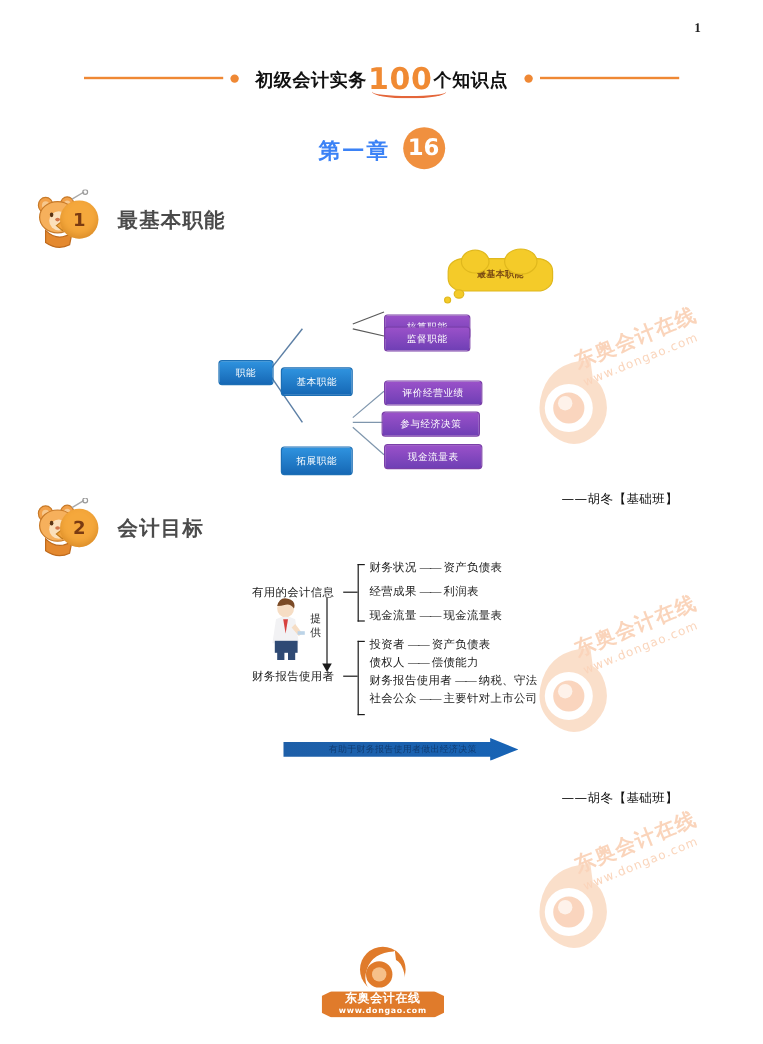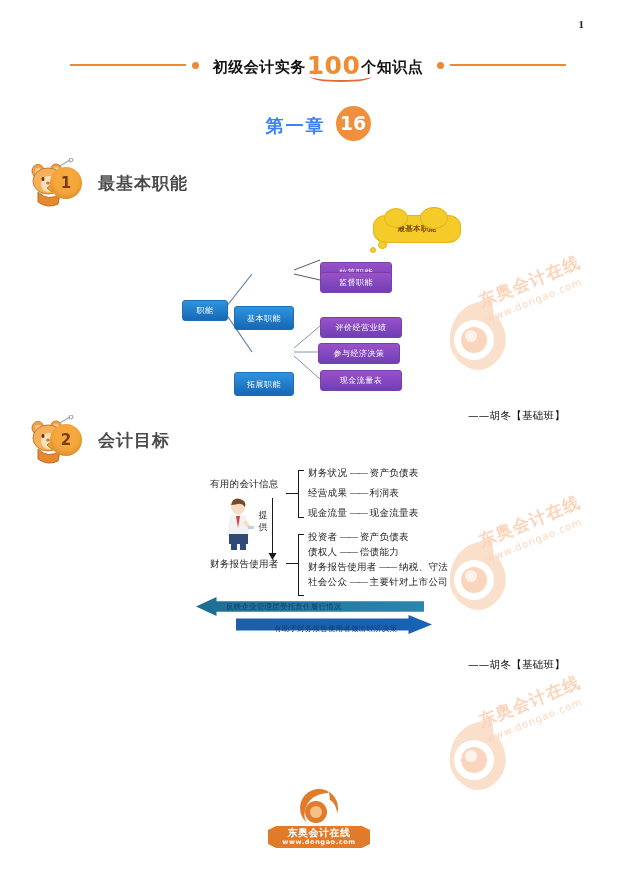"有用的会计信息" div.br-label { top: 12px -> 22px }
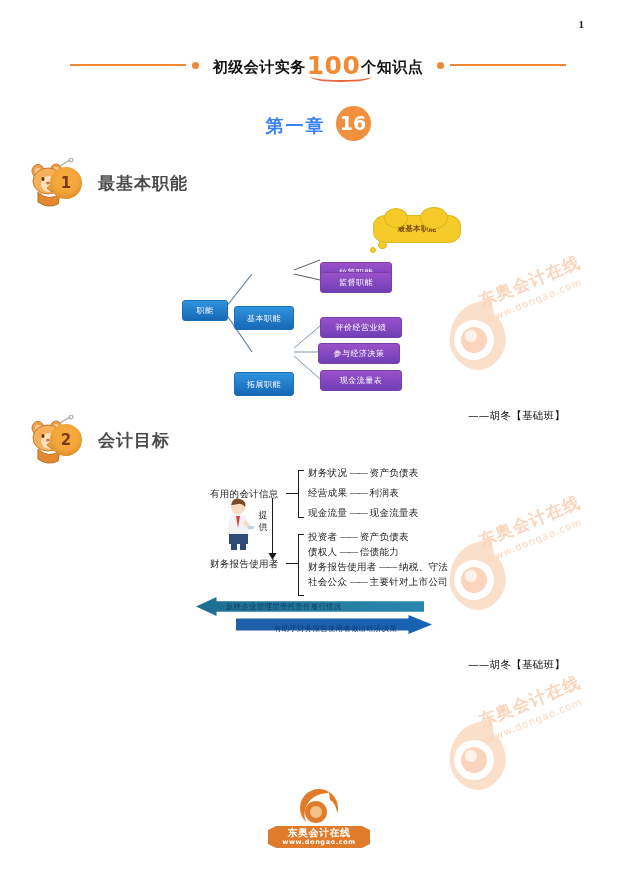"反映企业管理层受托责任履行情况" div.arrow-band { html: <div> <div></div> <div>反映企业管理层受托责任履行情况</div> </div> -> none }
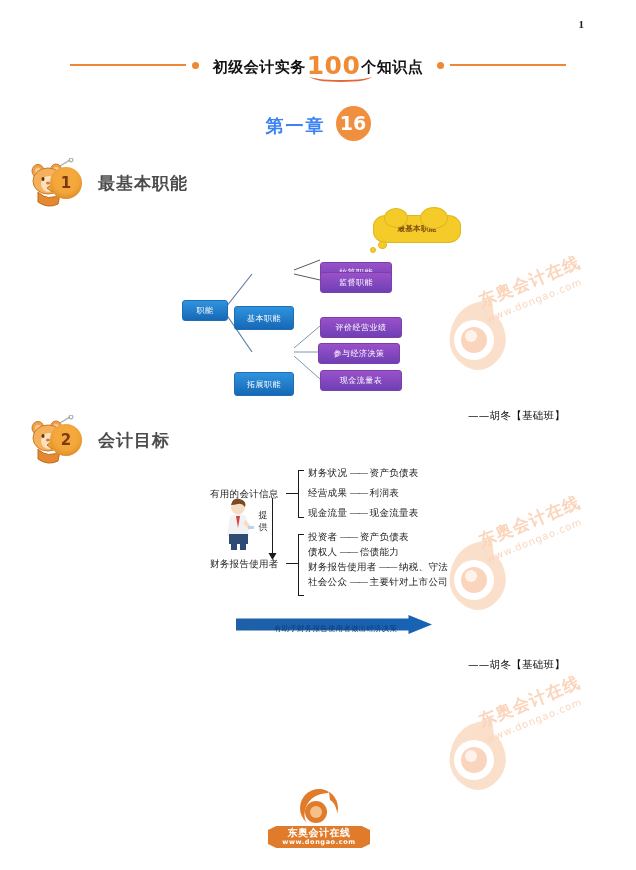"有助于财务报告使用者做出经济决策" .arrow-right { align-items: flex-end -> none }
